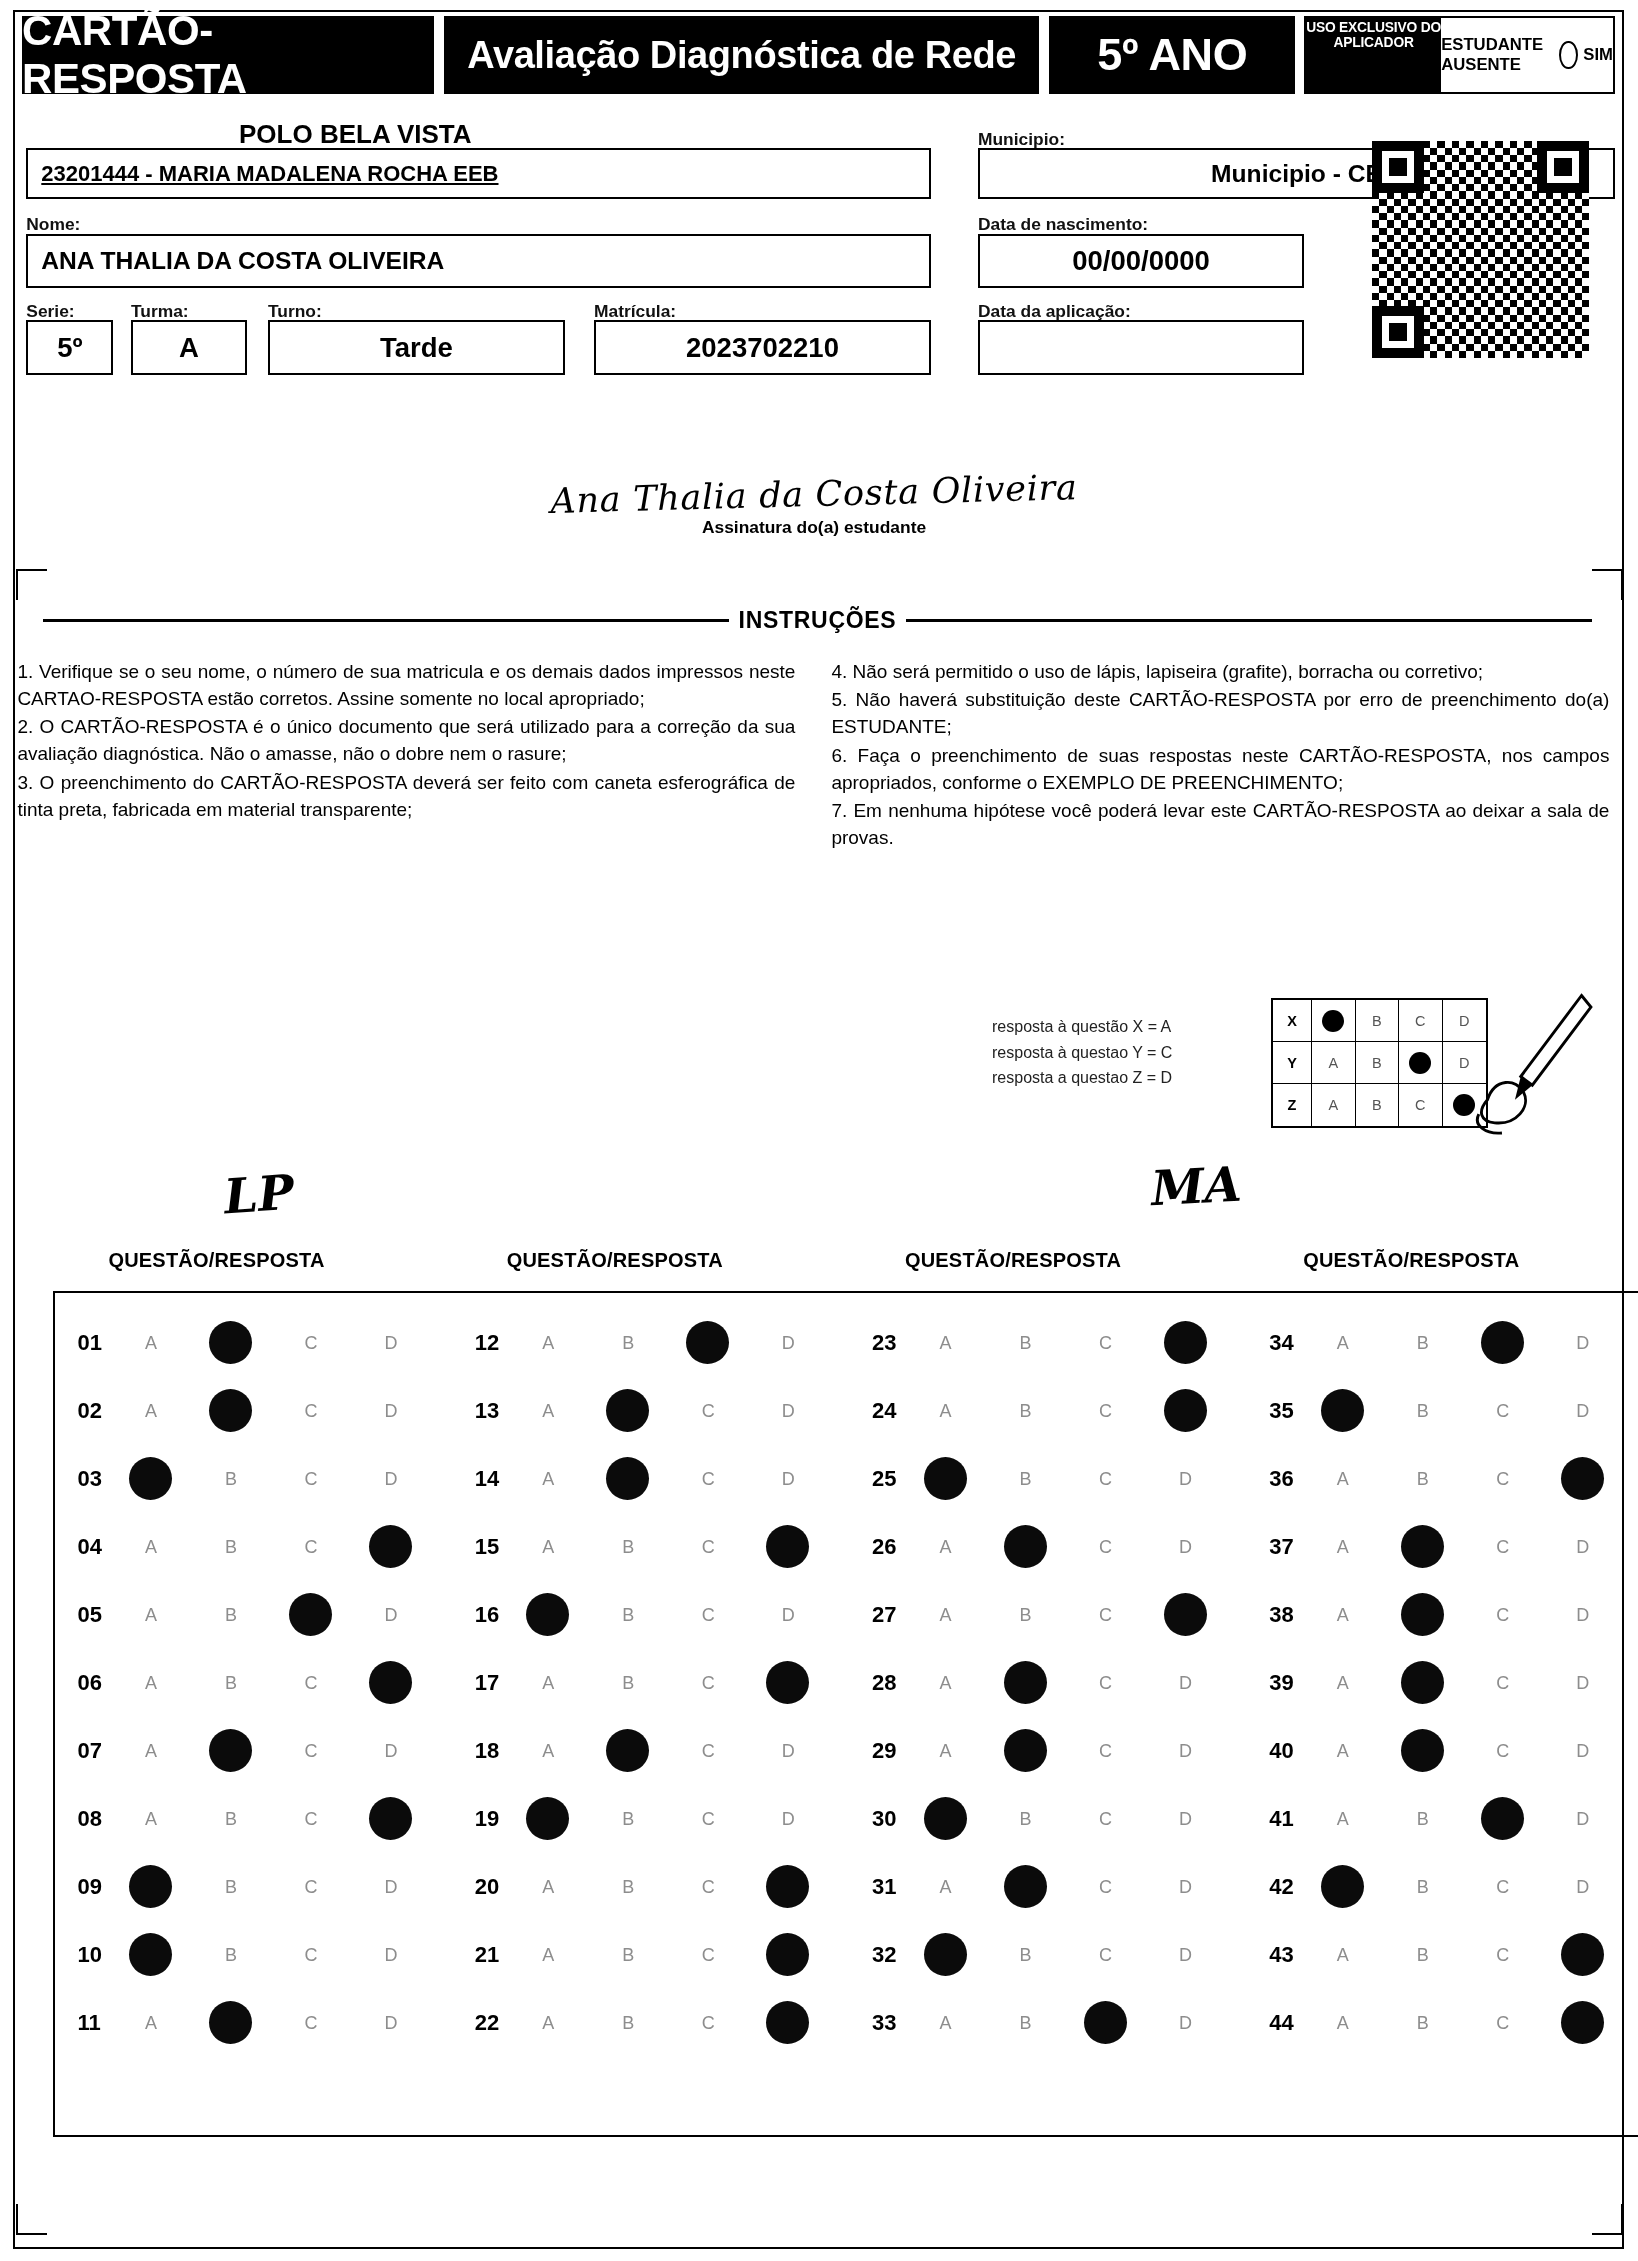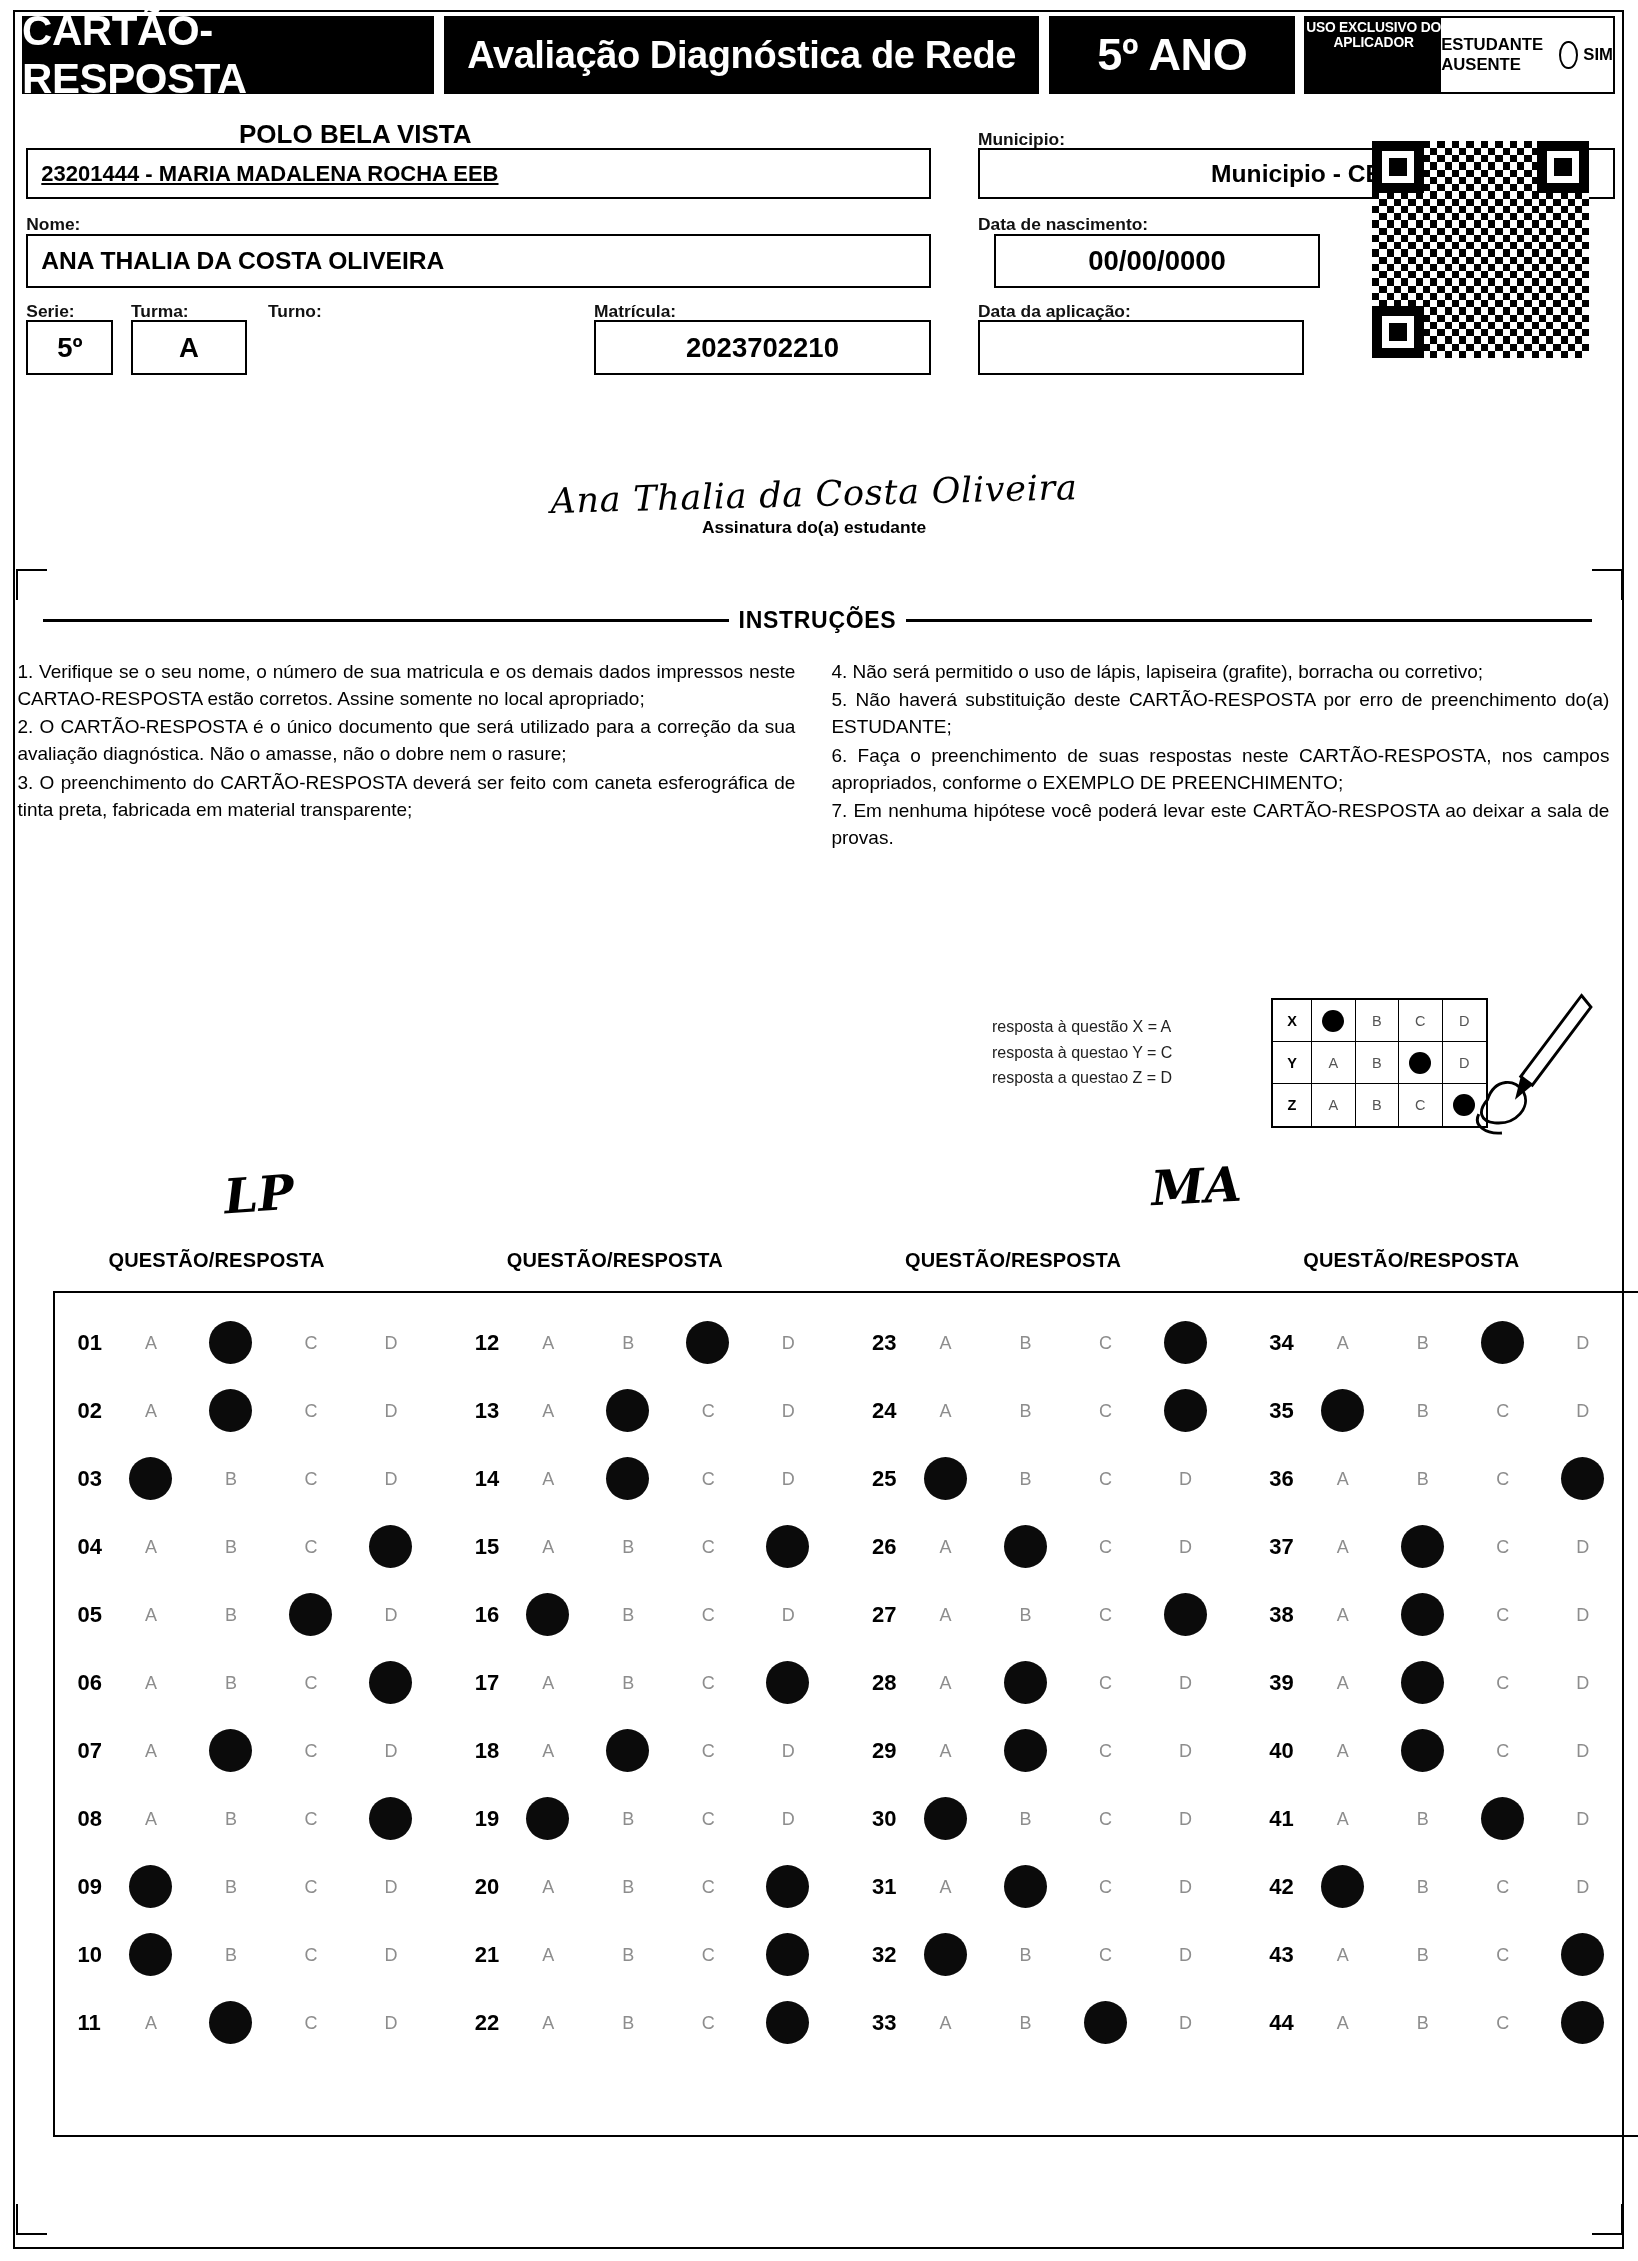"00/00/0000" .field-nasc-box { margin-left: 16px -> none }
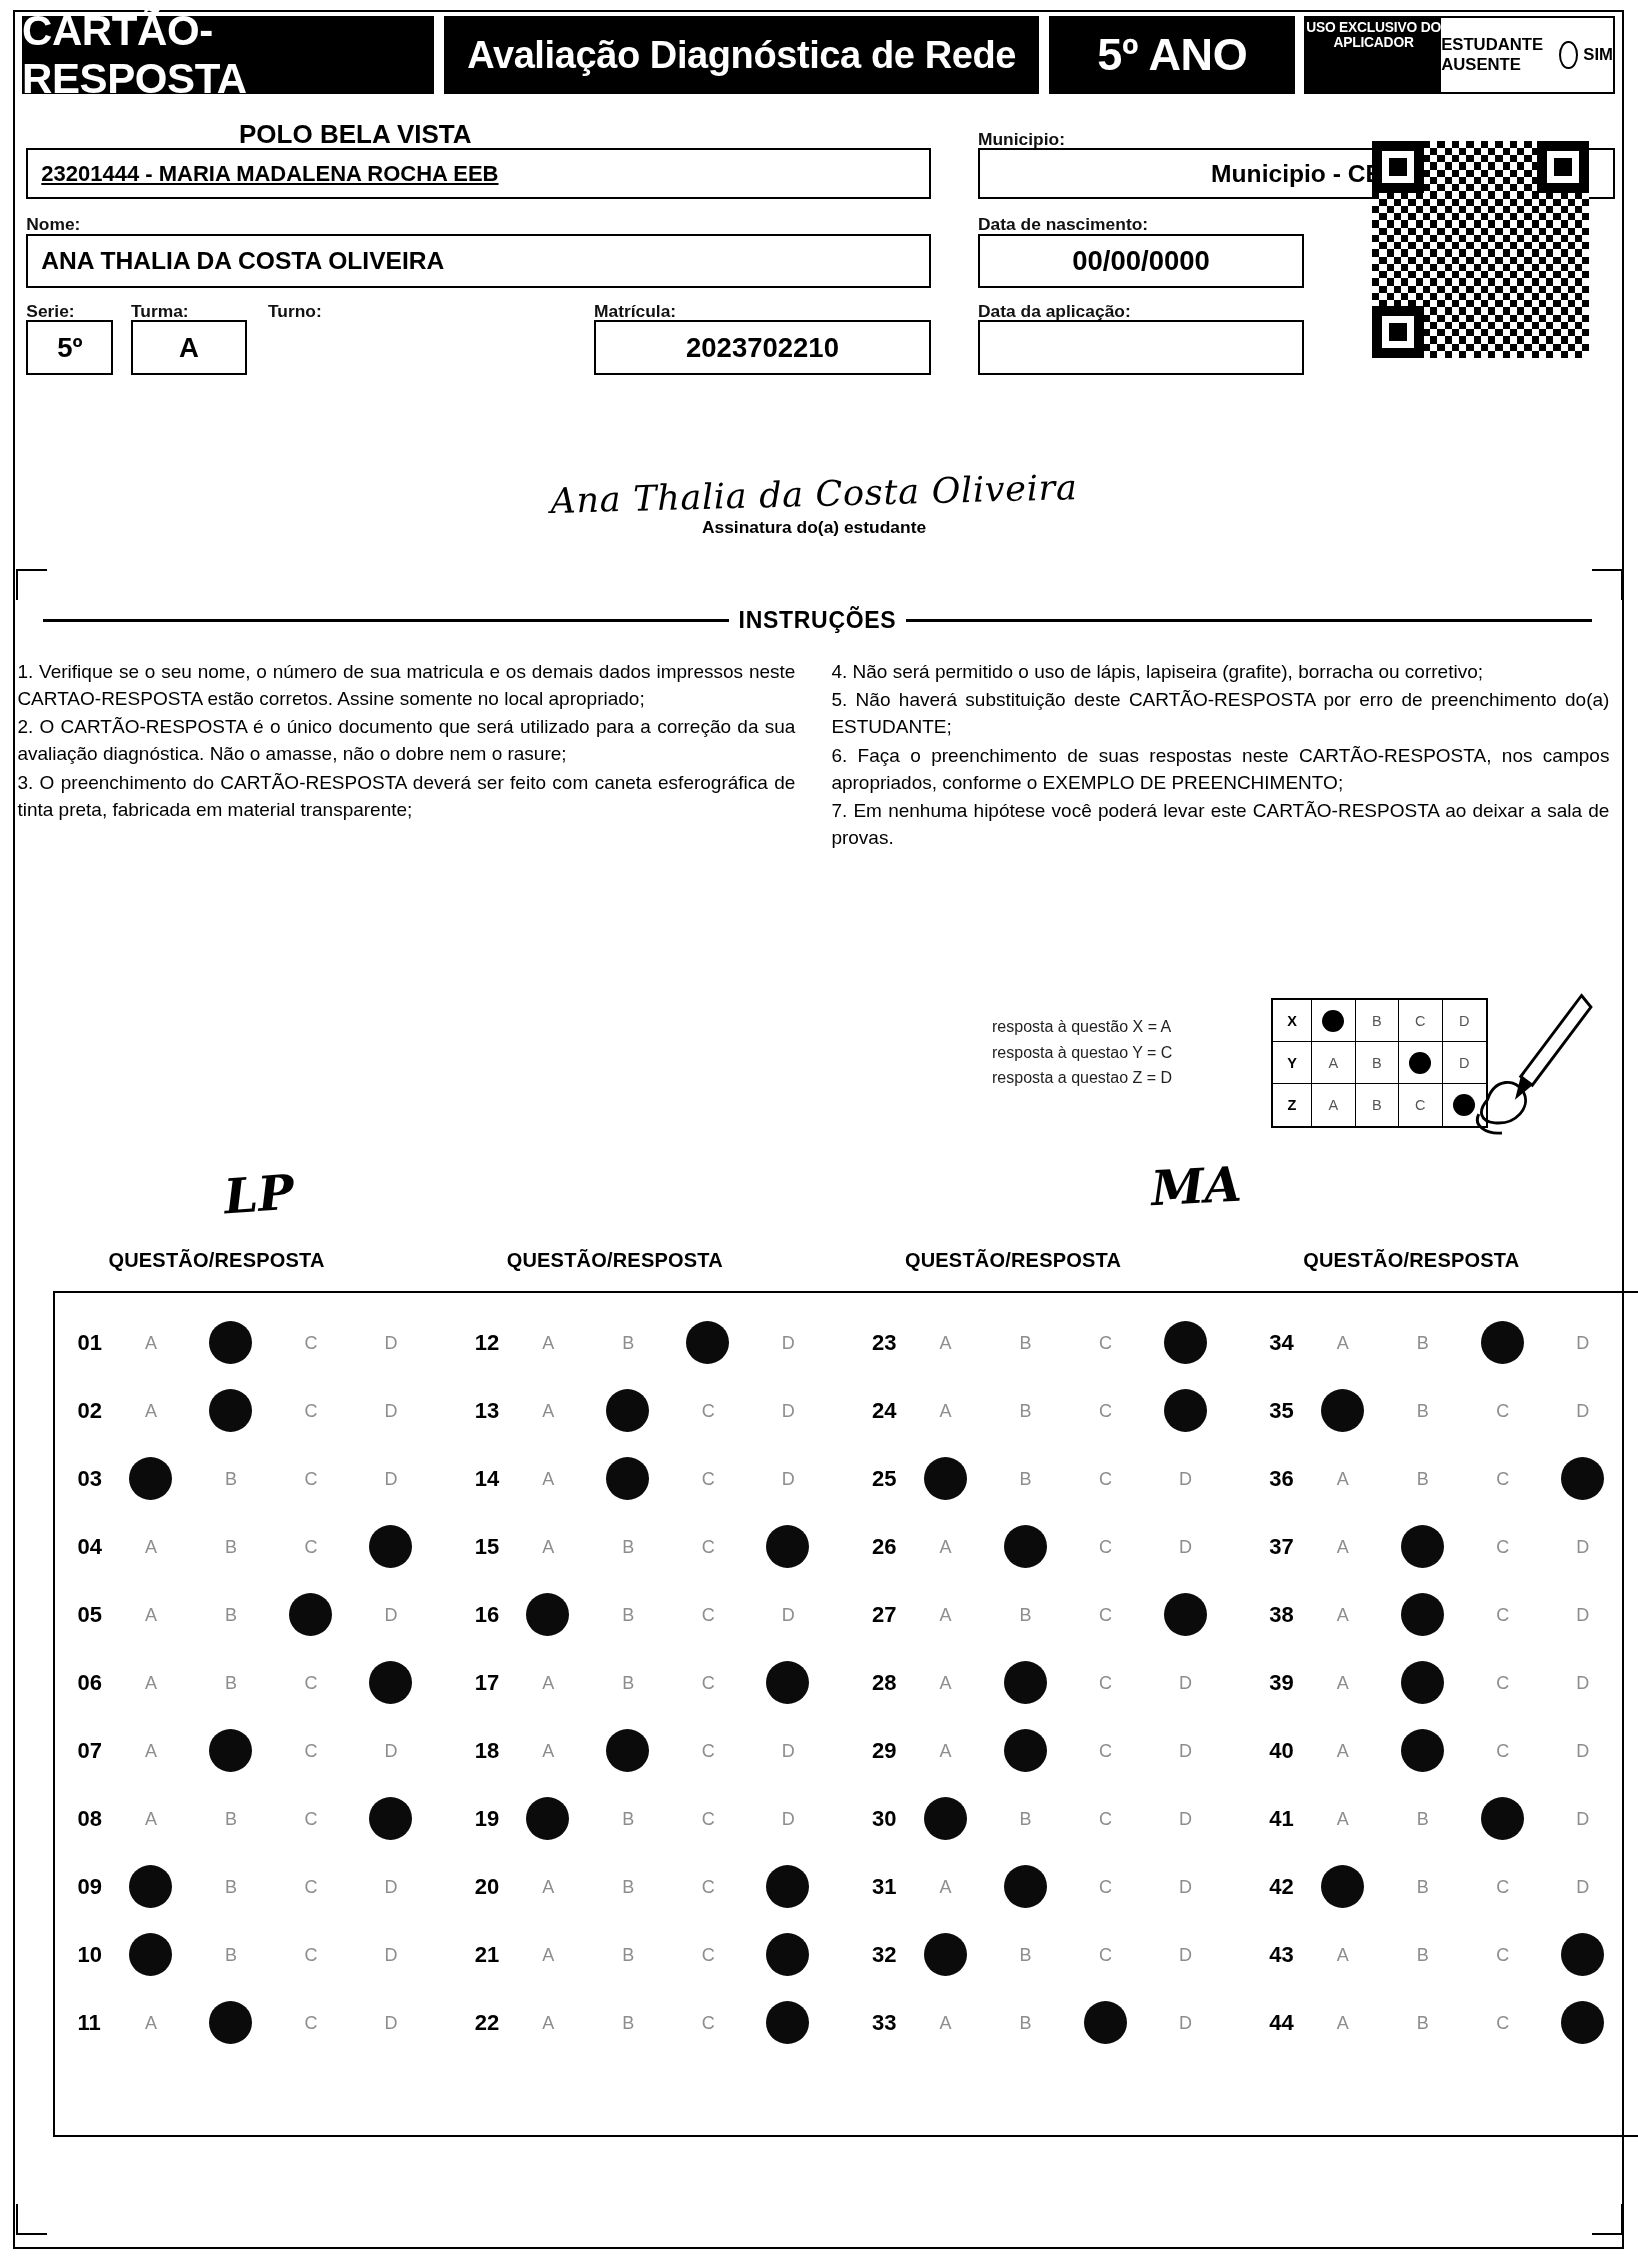"Tarde" div.box { html: none -> <div>Tarde</div> }
